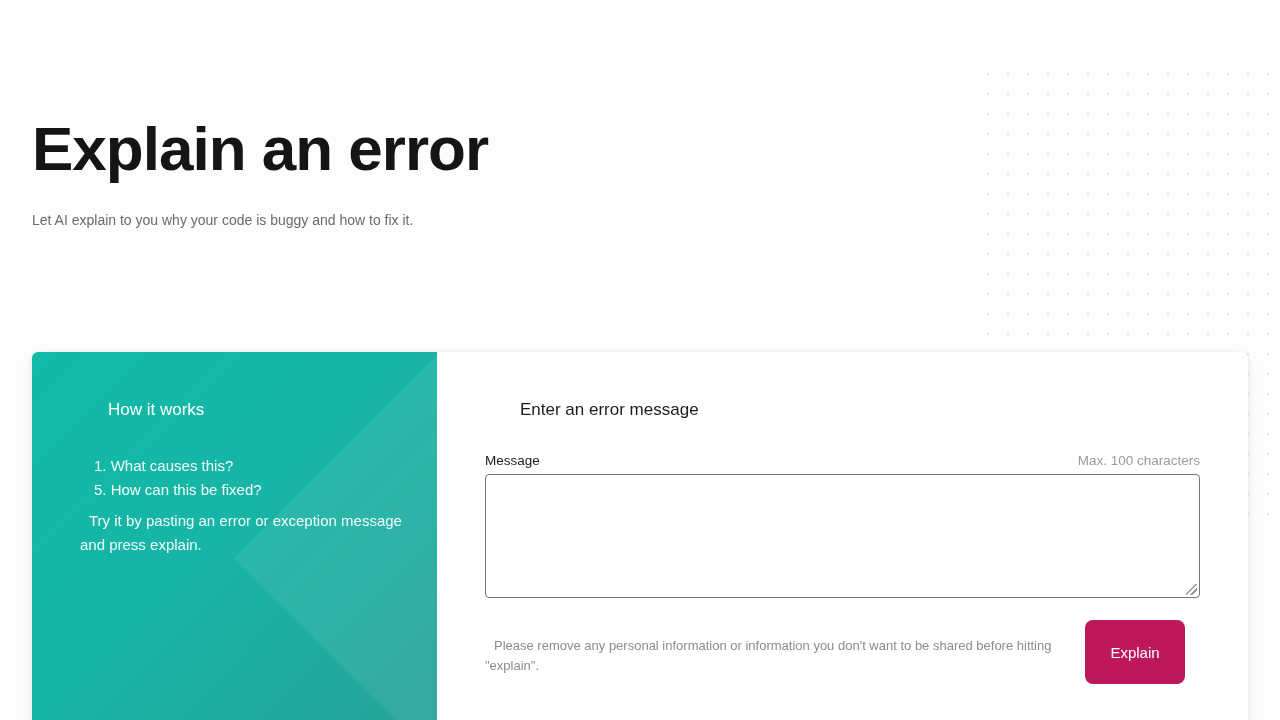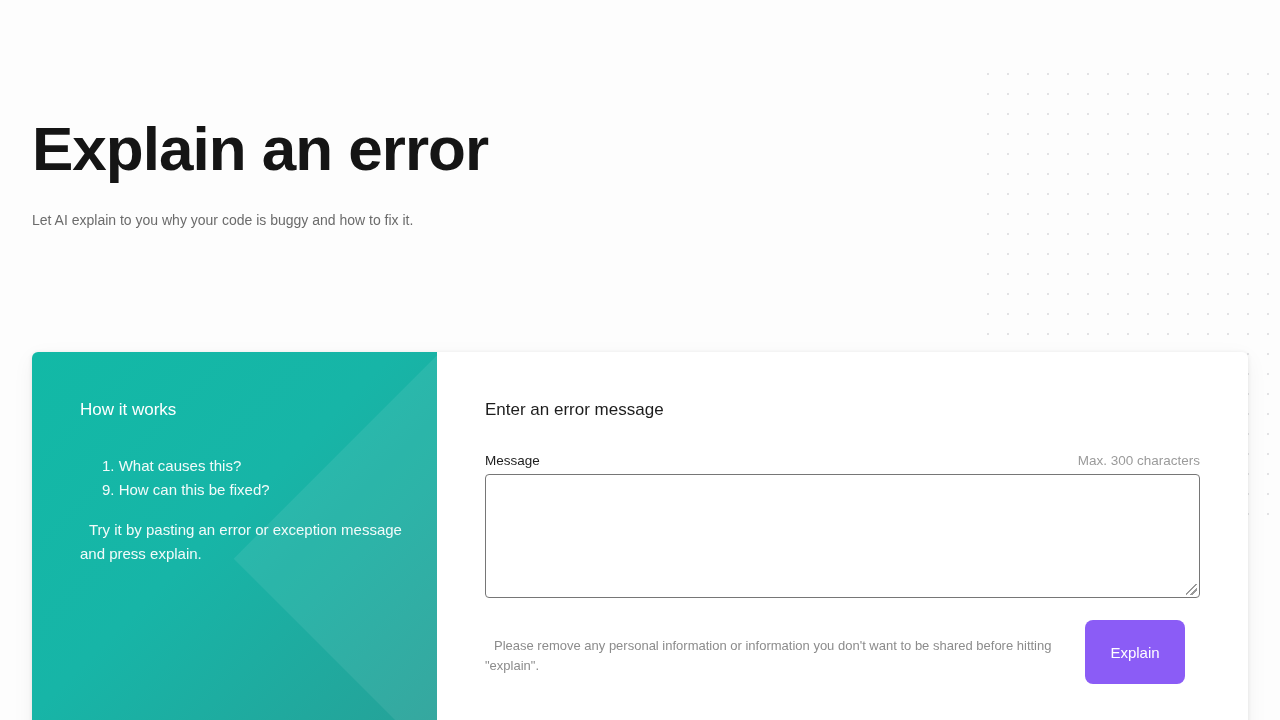"How it works" .panel-title { margin-left: none -> 28px }
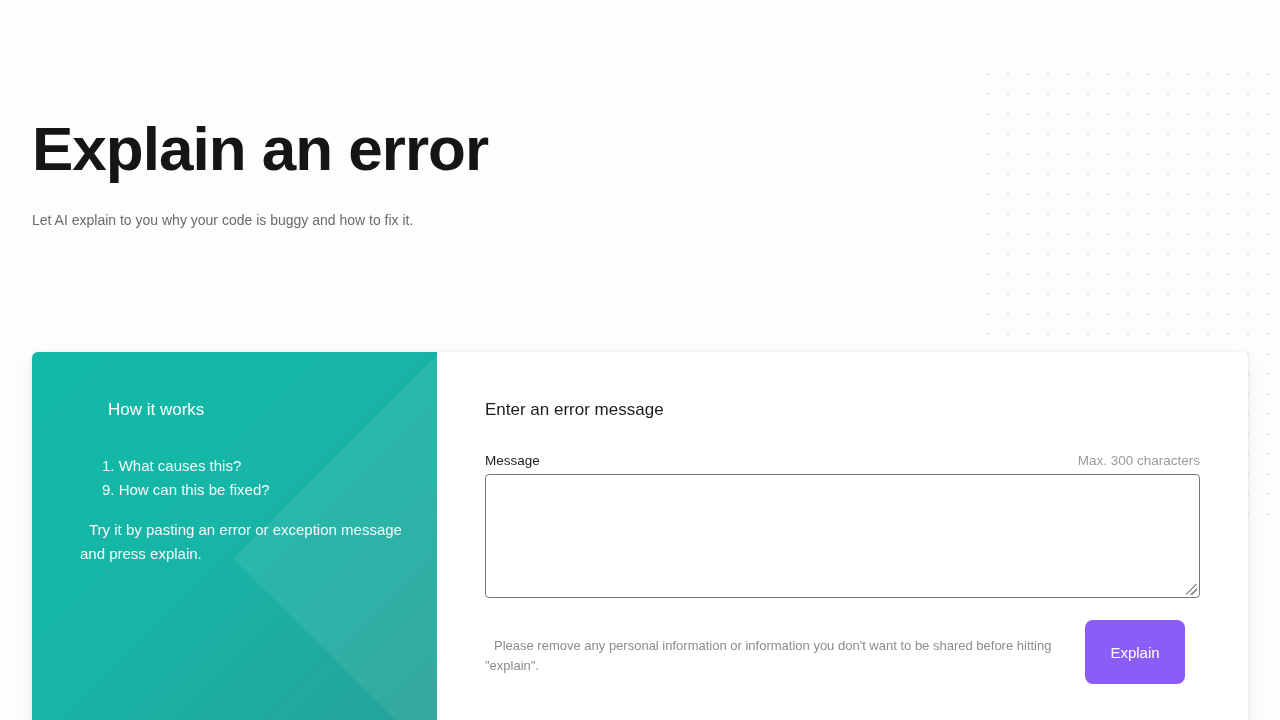"Enter an error message" .form-title { margin-left: none -> 35px }
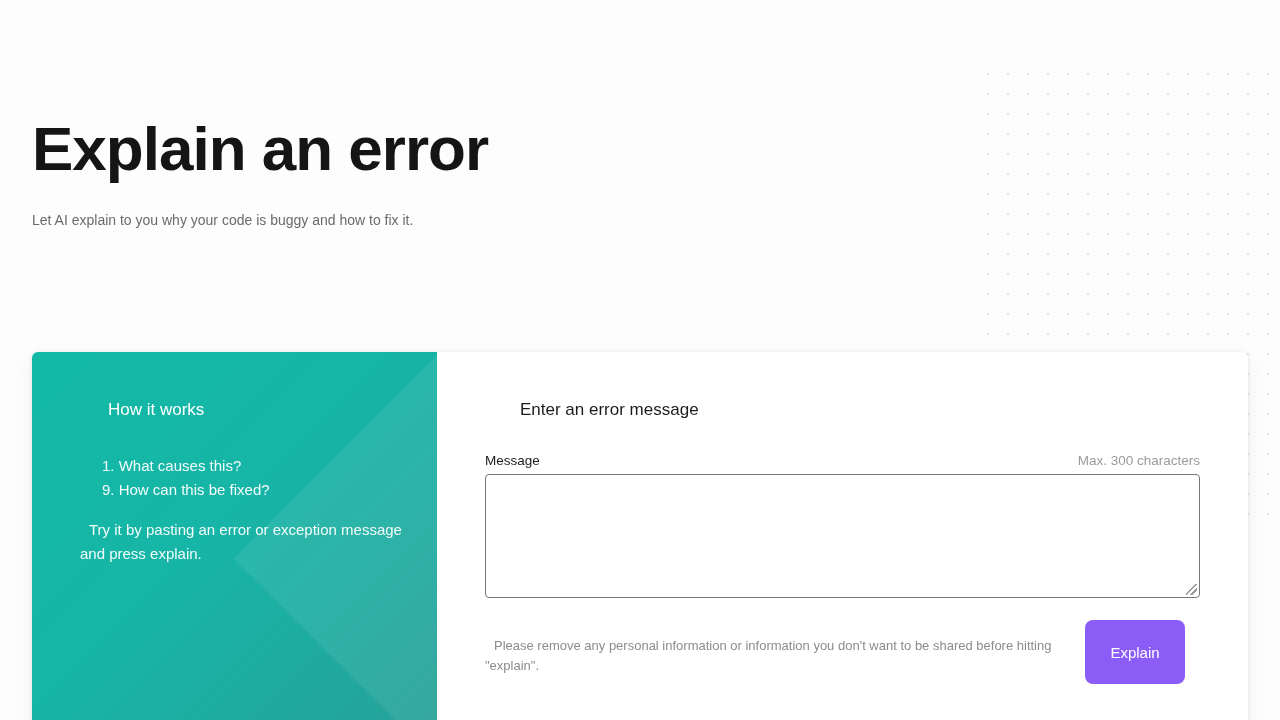"1. What causes this?" .panel-list { margin: 12px -> 4px }
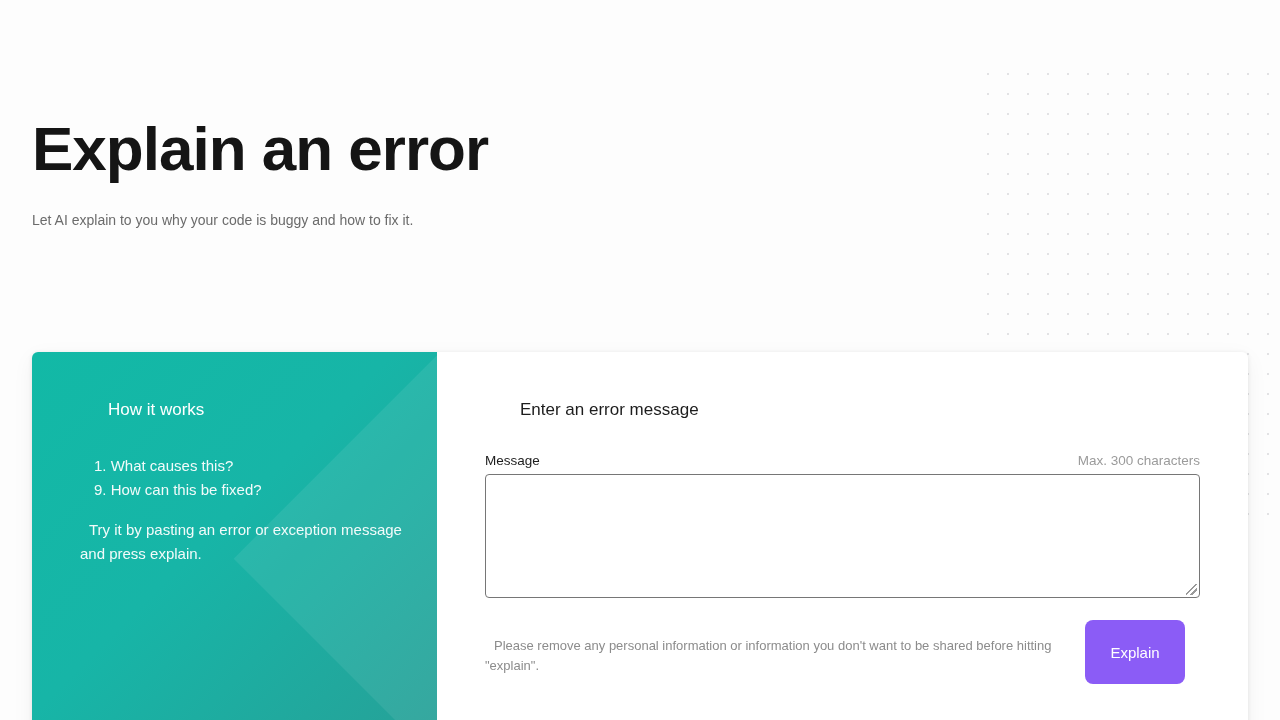"Max. 300 characters" span.field-hint { text: 300 -> 100 }
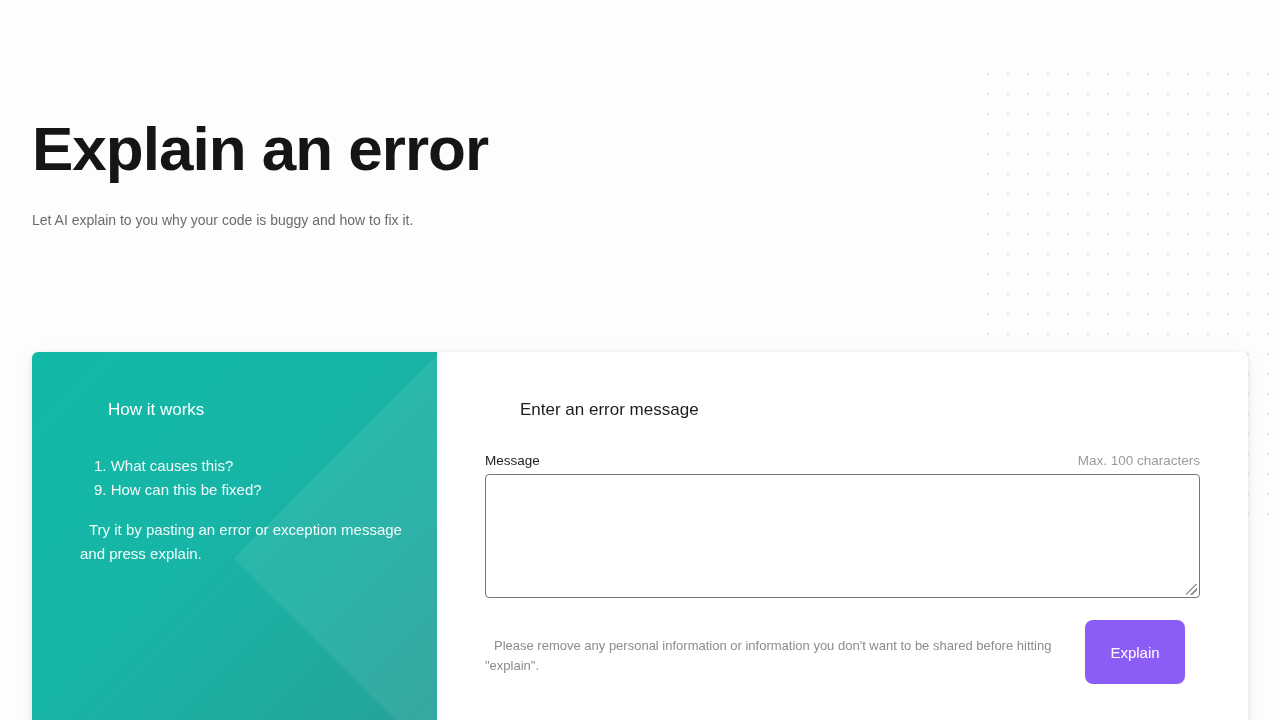"9. How can this be" li { text: 9 -> 5 }
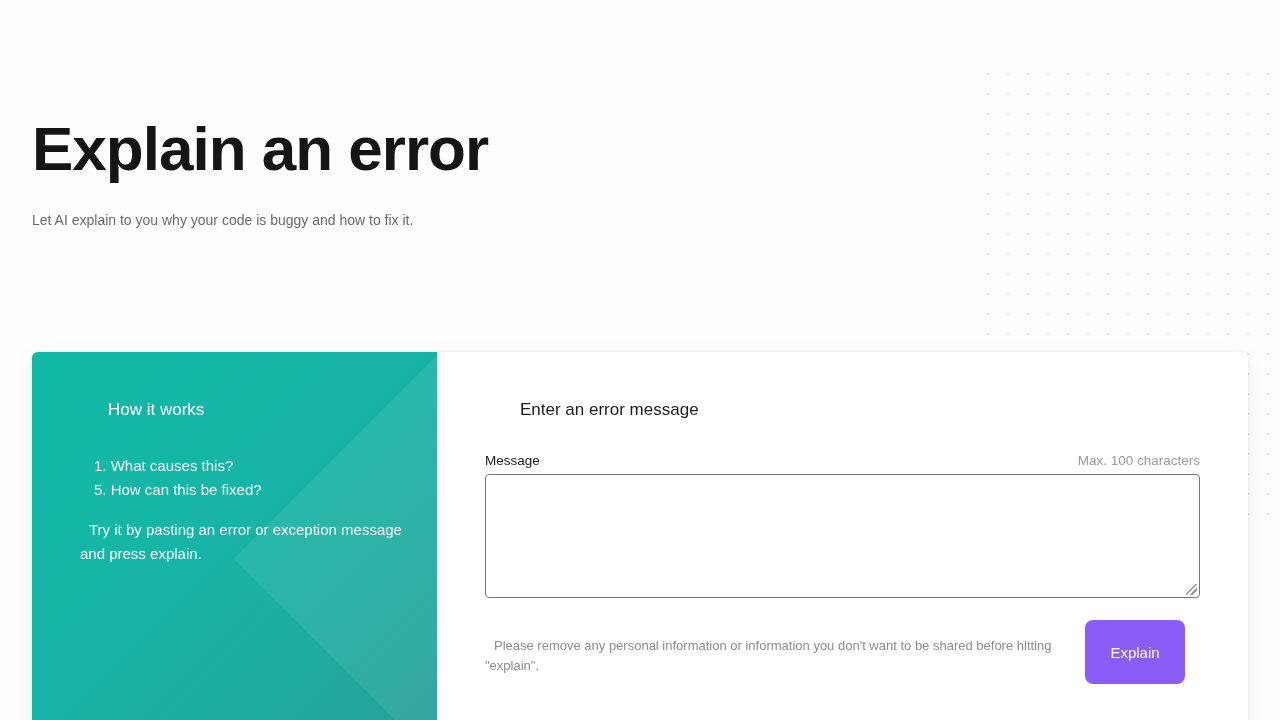"Try it by pasting an" .panel-cta { margin-top: 16px -> 7px }
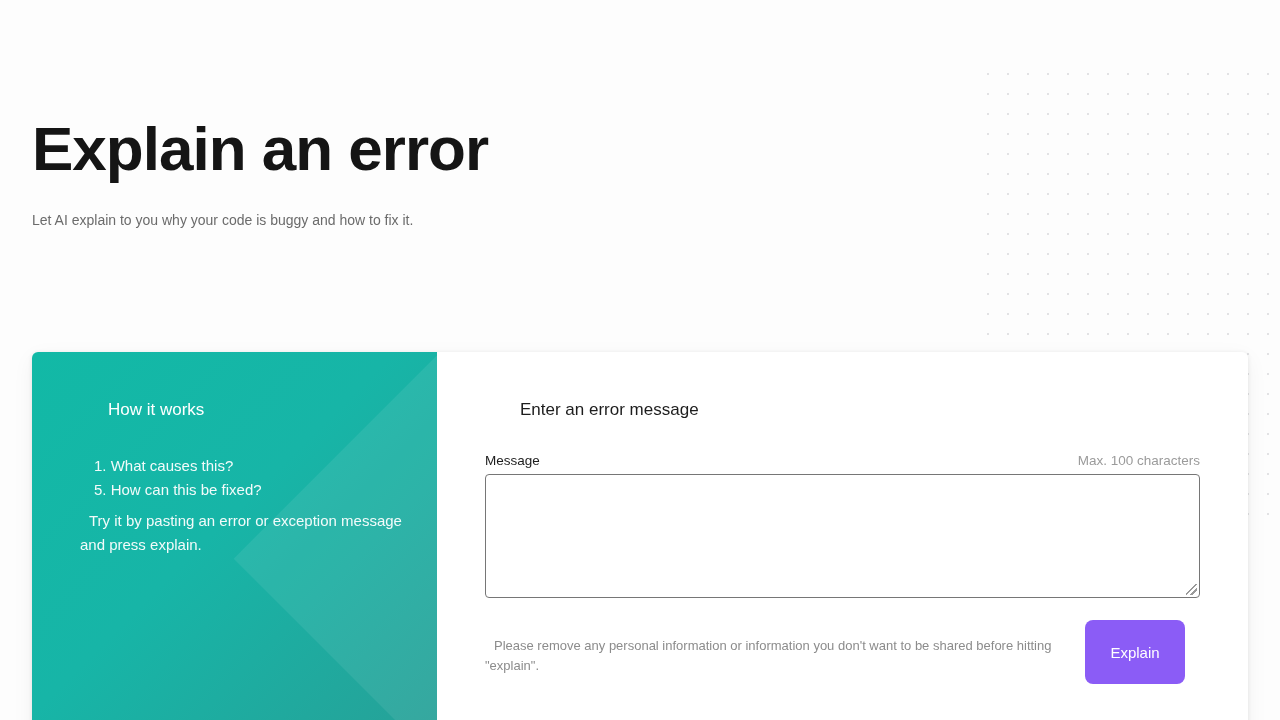"Explain" .explain-btn { background: #8b5cf6 -> #be185d }
